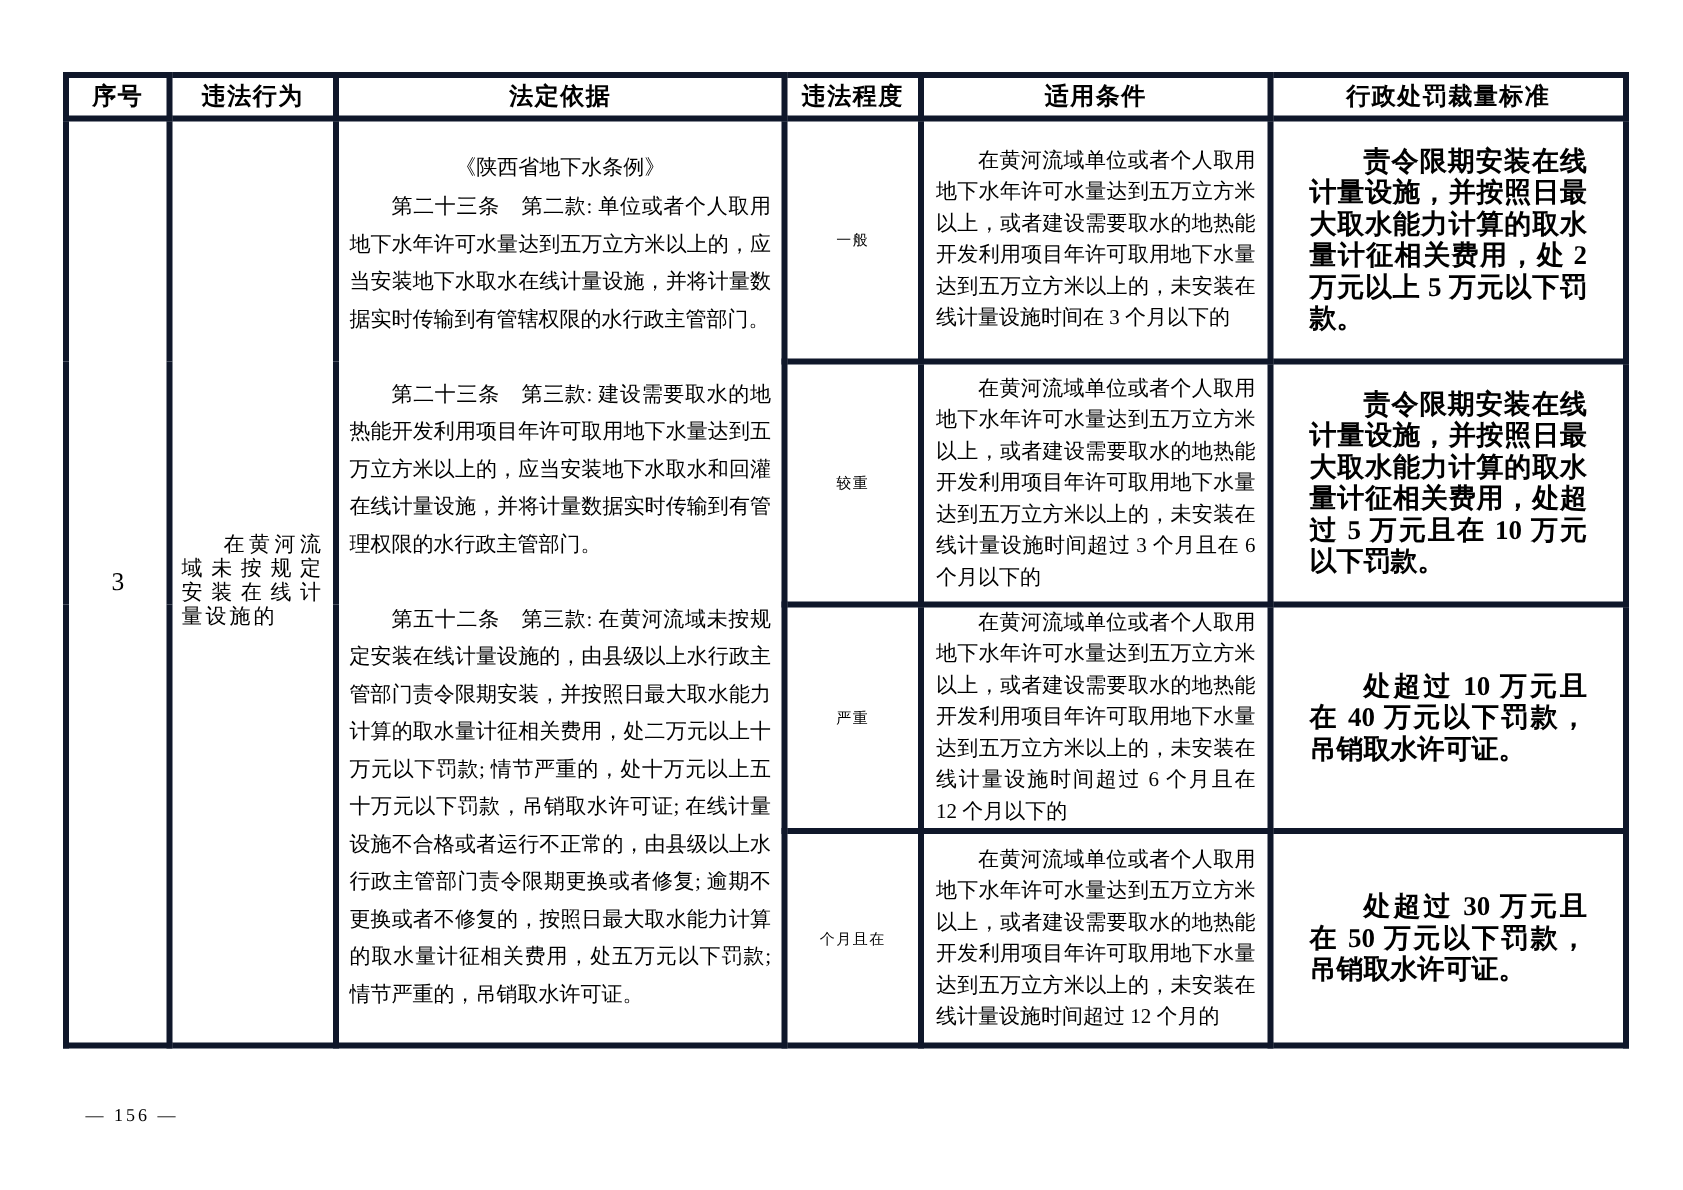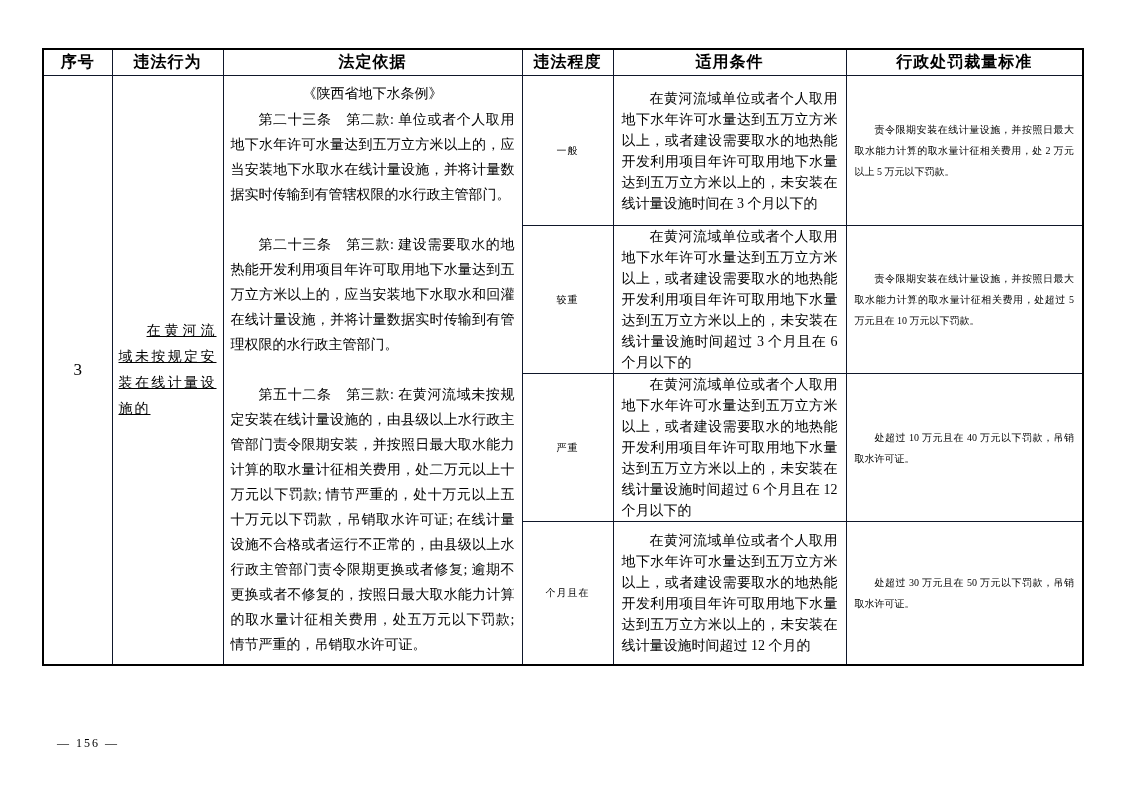"序号" .doc-table th,.doc-table td { border: 1px solid #0f172a -> 4px solid #0f172a }
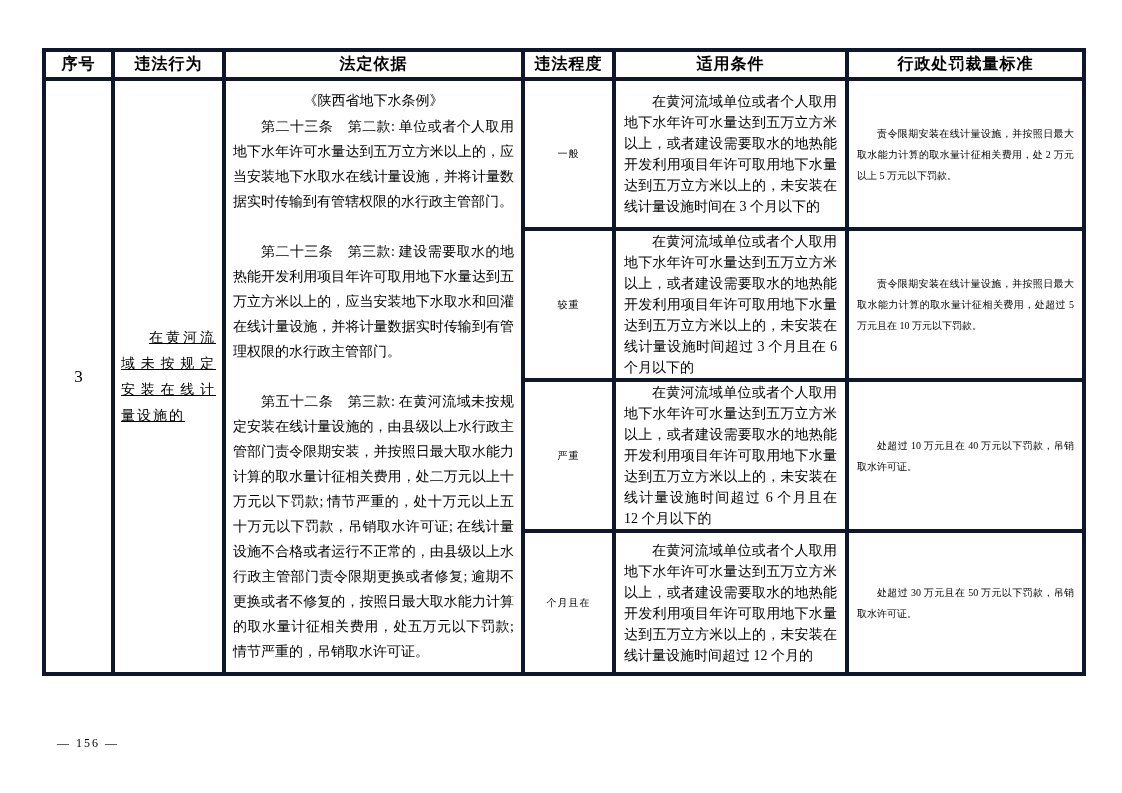"责令限期安装在线计量设施，并按照日最大取水能力计算的取水量计征相关费用，处 2" td.penalty-cell p { font-size: 10px -> 18px; font-weight: none -> bold; margin: 0 -> 16px }
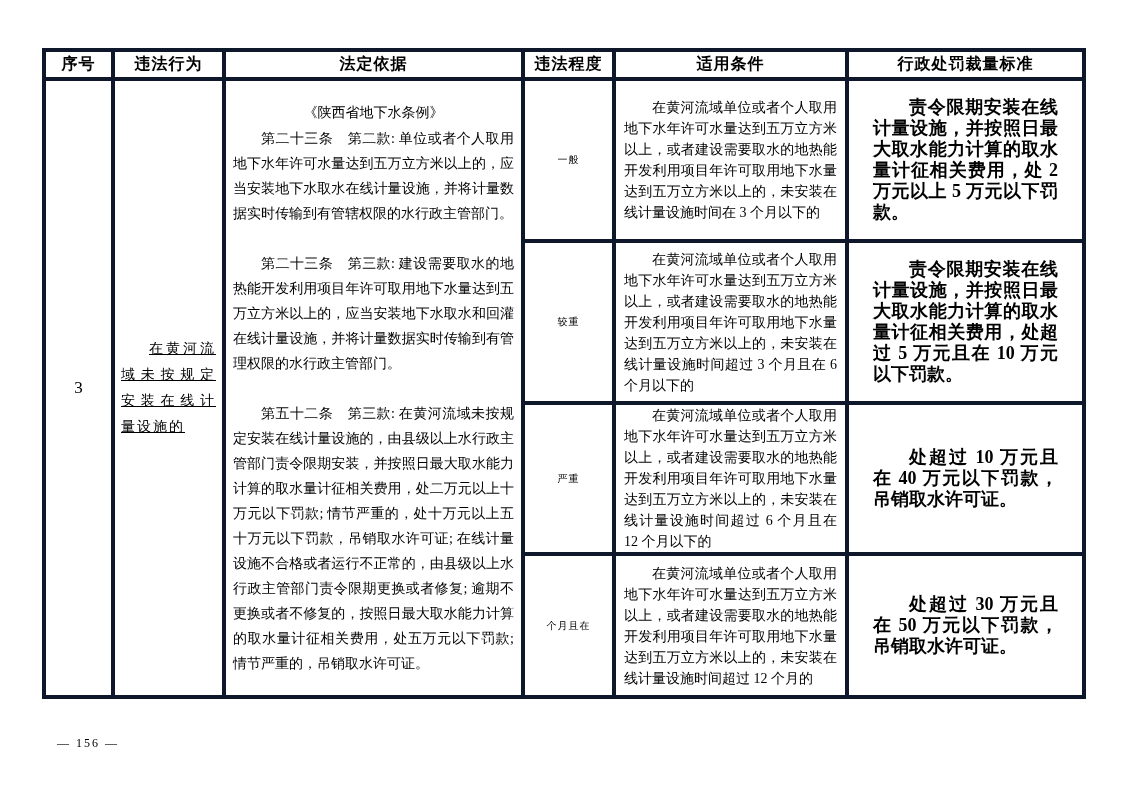"在黄河流域未按规定安装在线计量设施的" td.violation-cell p { line-height: 26px -> 16px; text-decoration: underline -> none }
